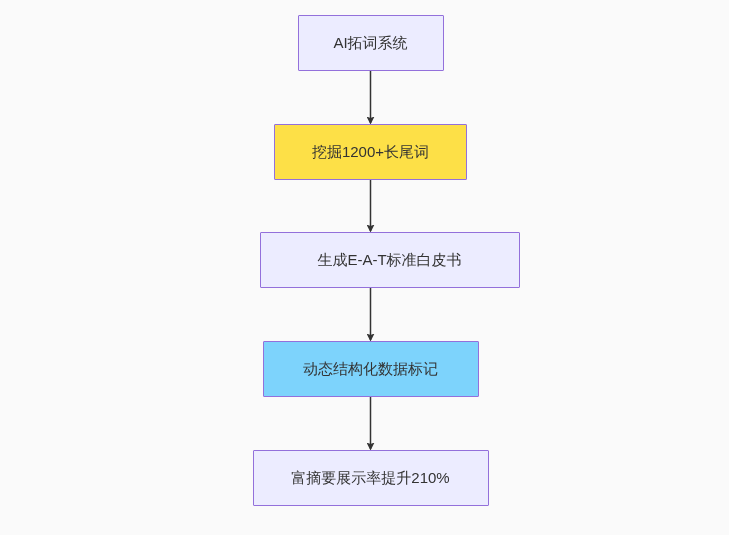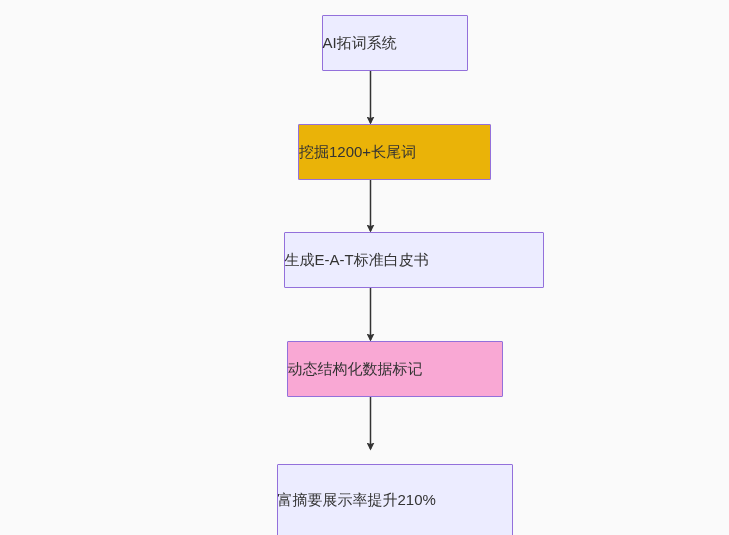"AI拓词系统" .node { justify-content: none -> center; margin-left: 24px -> none }
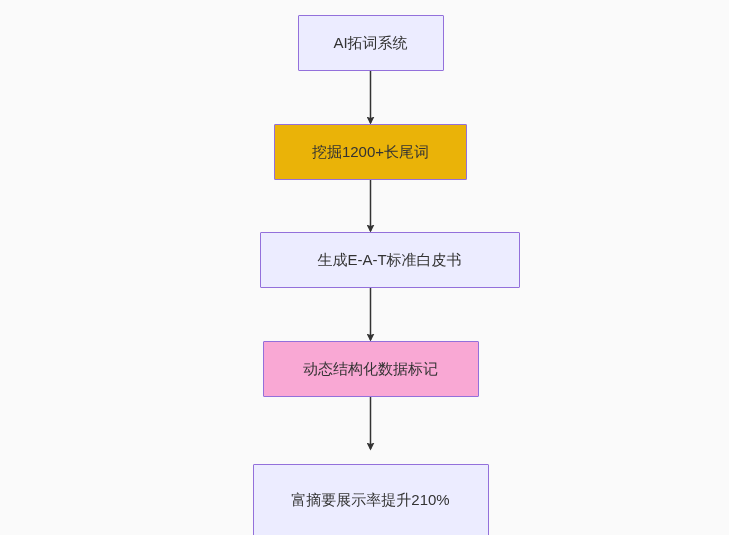"挖掘1200+长尾词" div.node { background: #eab308 -> #fde047 }
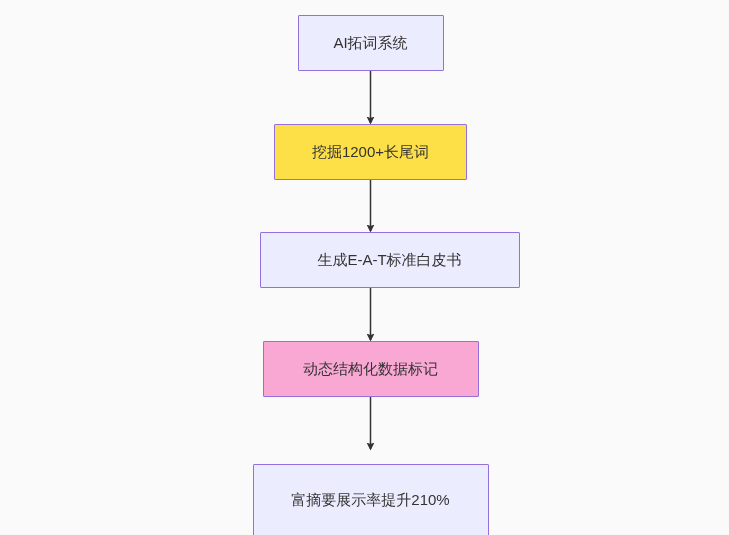"动态结构化数据标记" div.node { background: #f9a8d4 -> #7dd3fc }
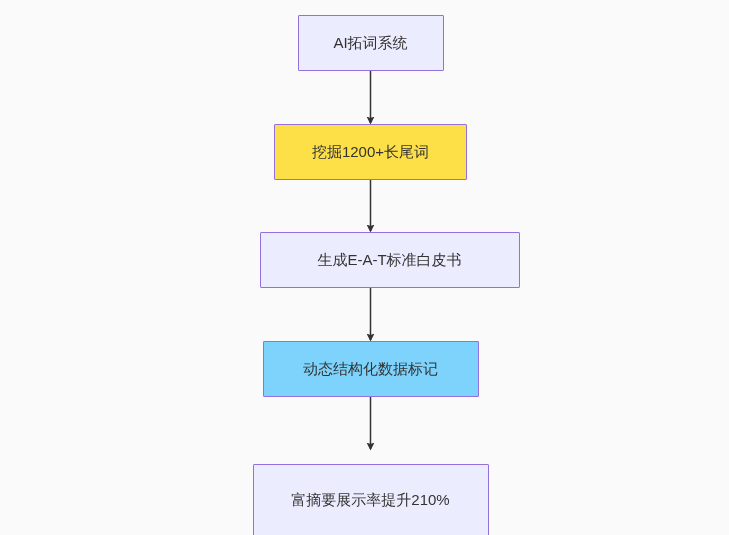"富摘要展示率提升210%" div.node { height: 72px -> 56px; top: 464px -> 450px }
